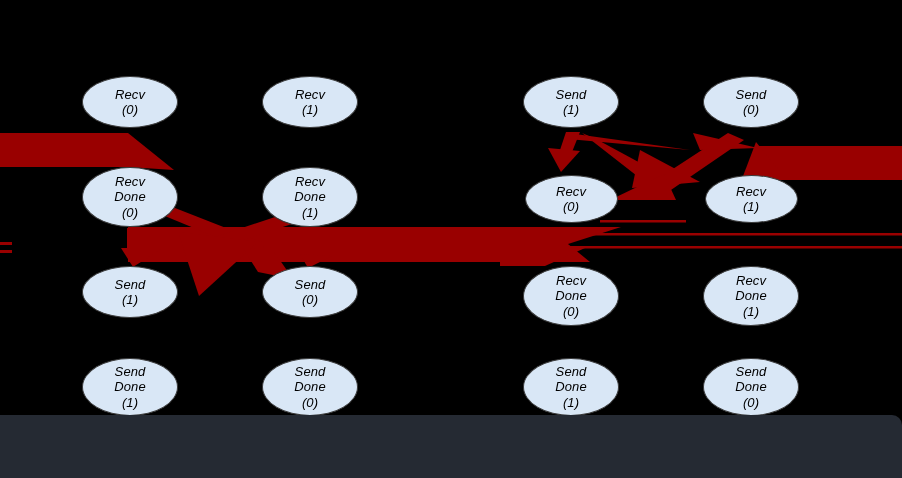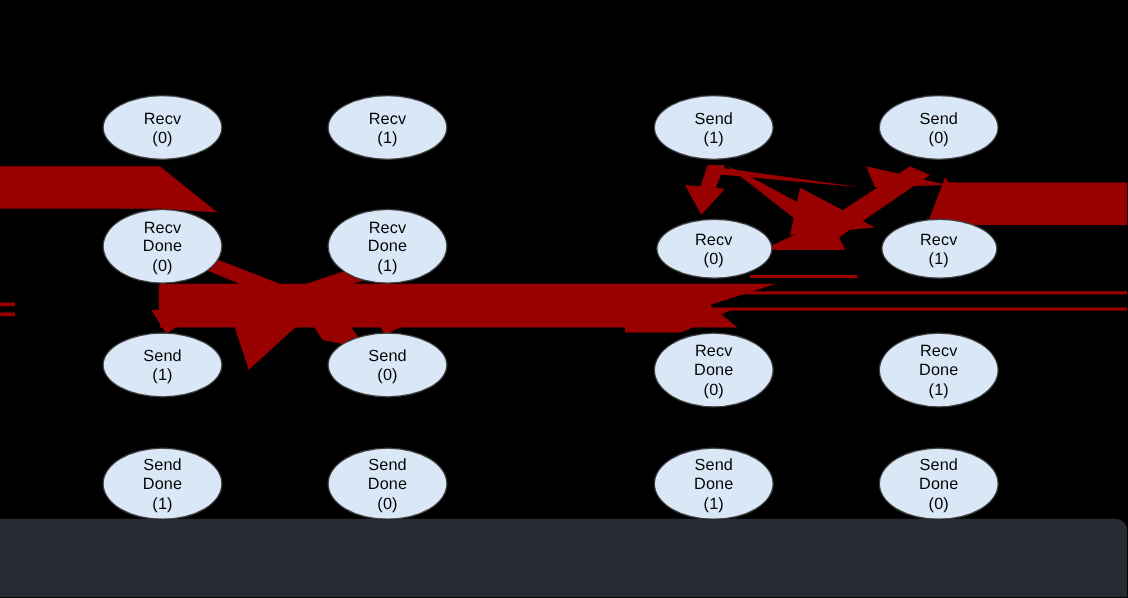"Recv" #nodes-layer { font-style: none -> italic }
